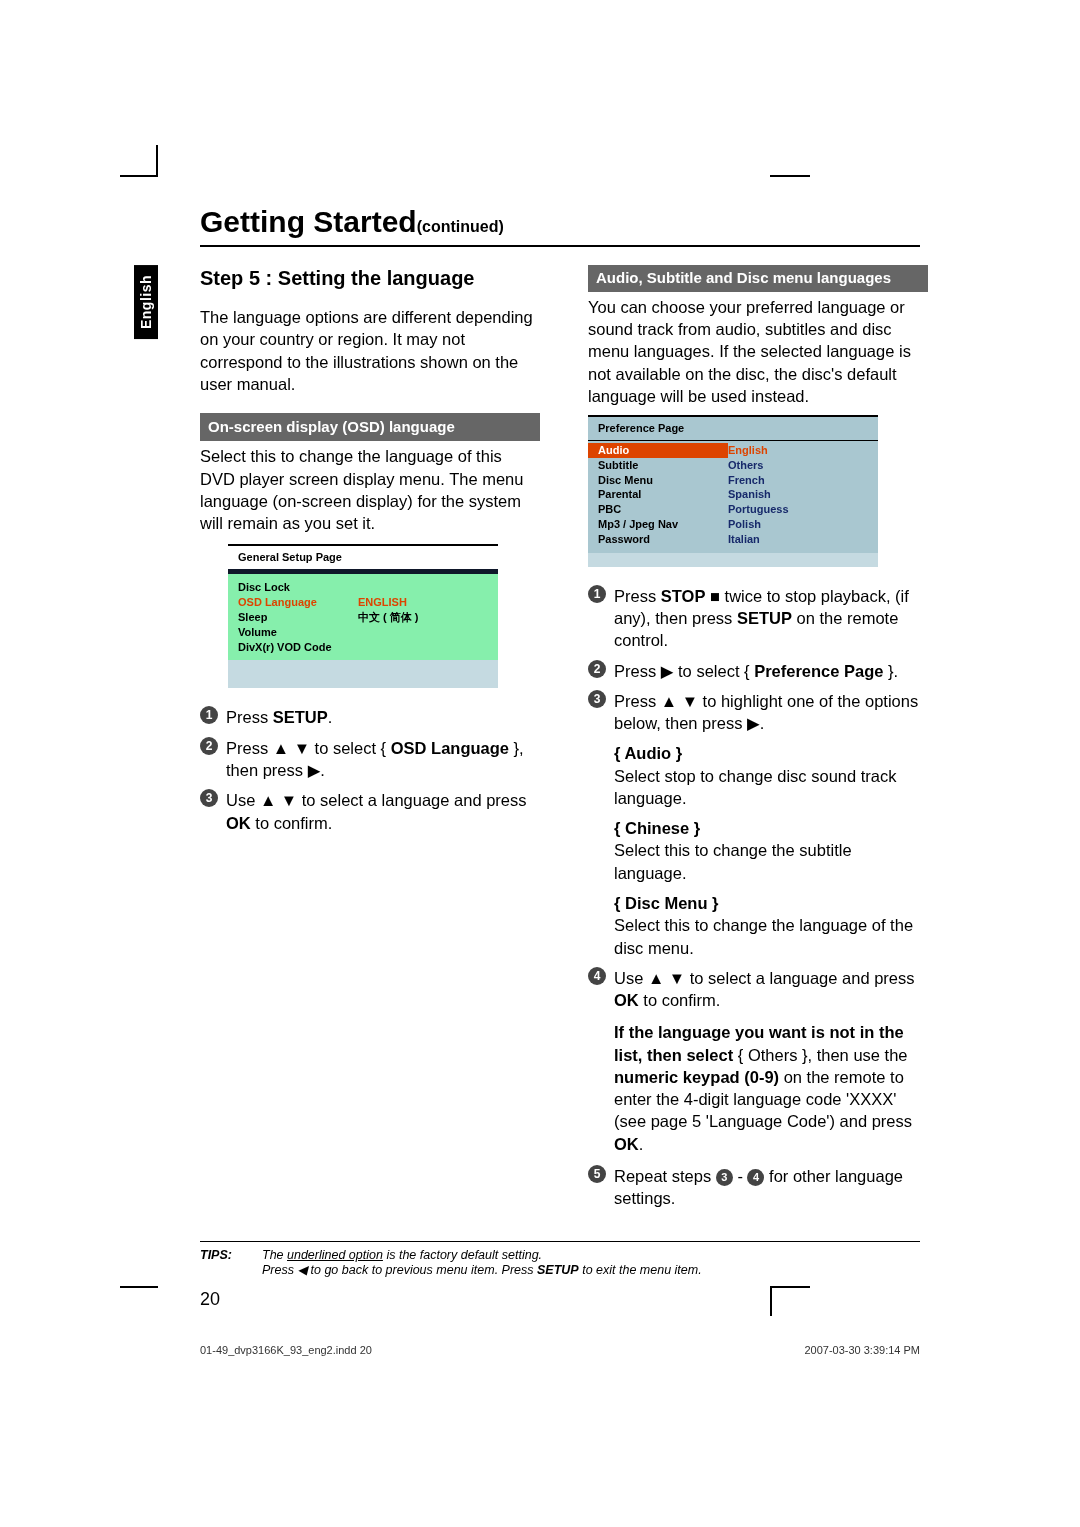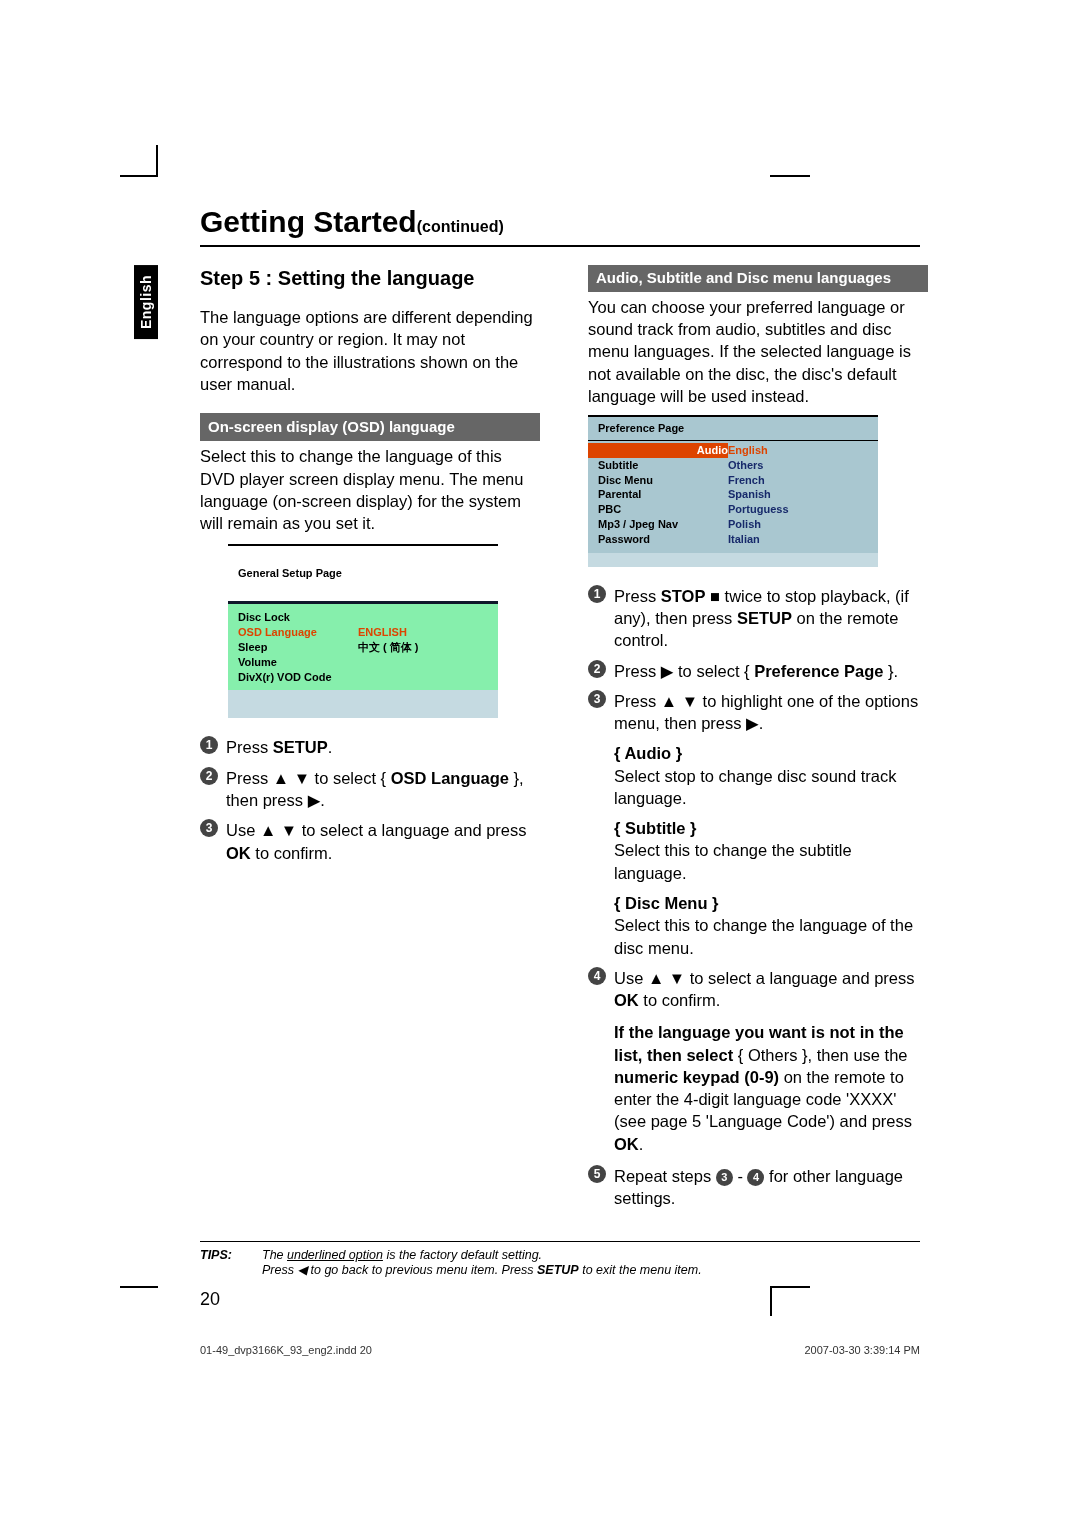"Audio" .pref-body .hlrow .c1.on { text-align: right -> none }
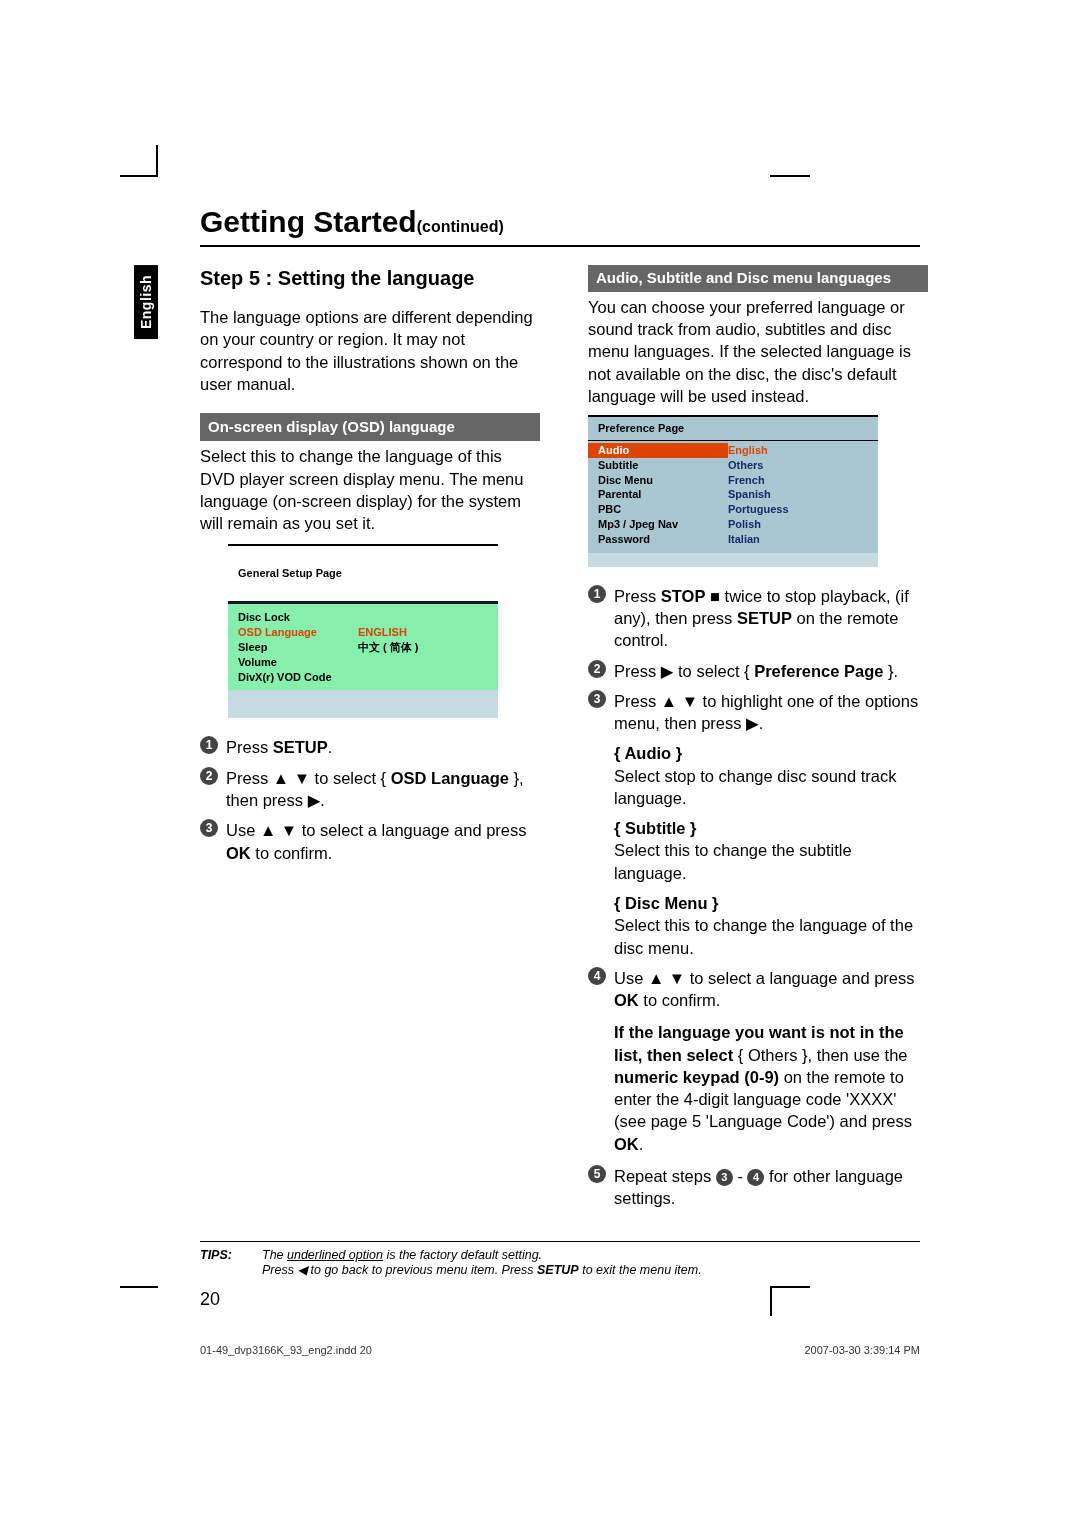"General Setup Page" .osd-title-bar { border-bottom: 3px solid #0f172a -> 5px solid #0f172a; padding: 20px 10px -> 4px 10px }
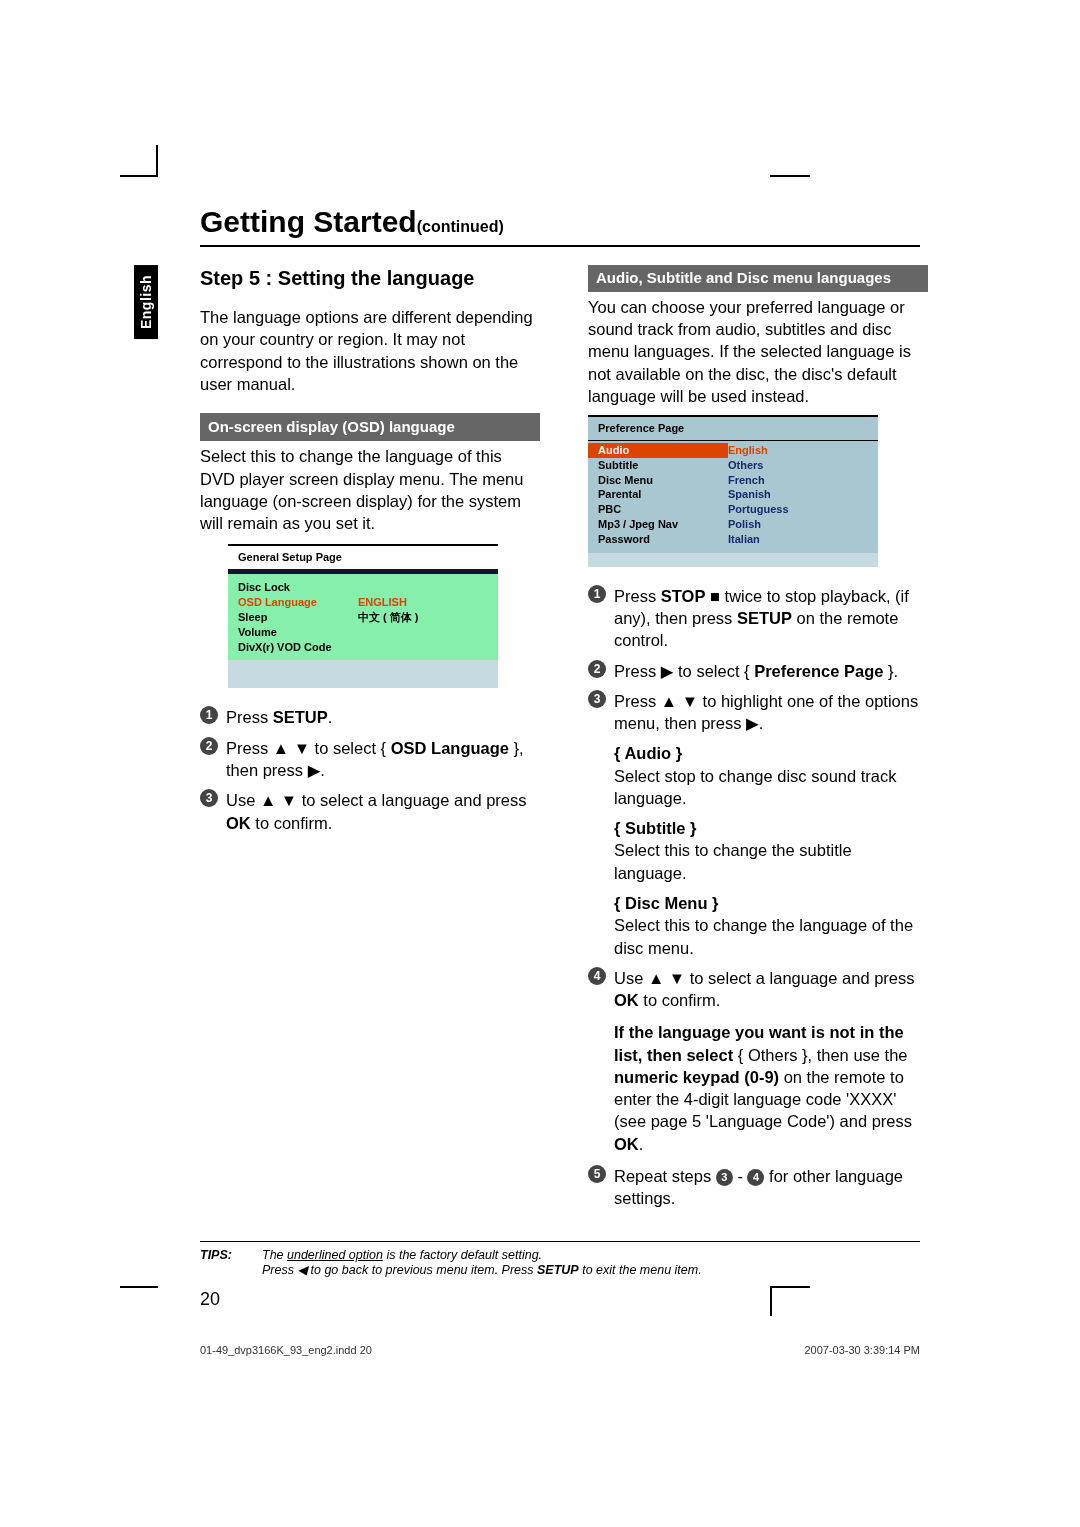"Press ▲ ▼ to highlight" span { text: menu -> below }
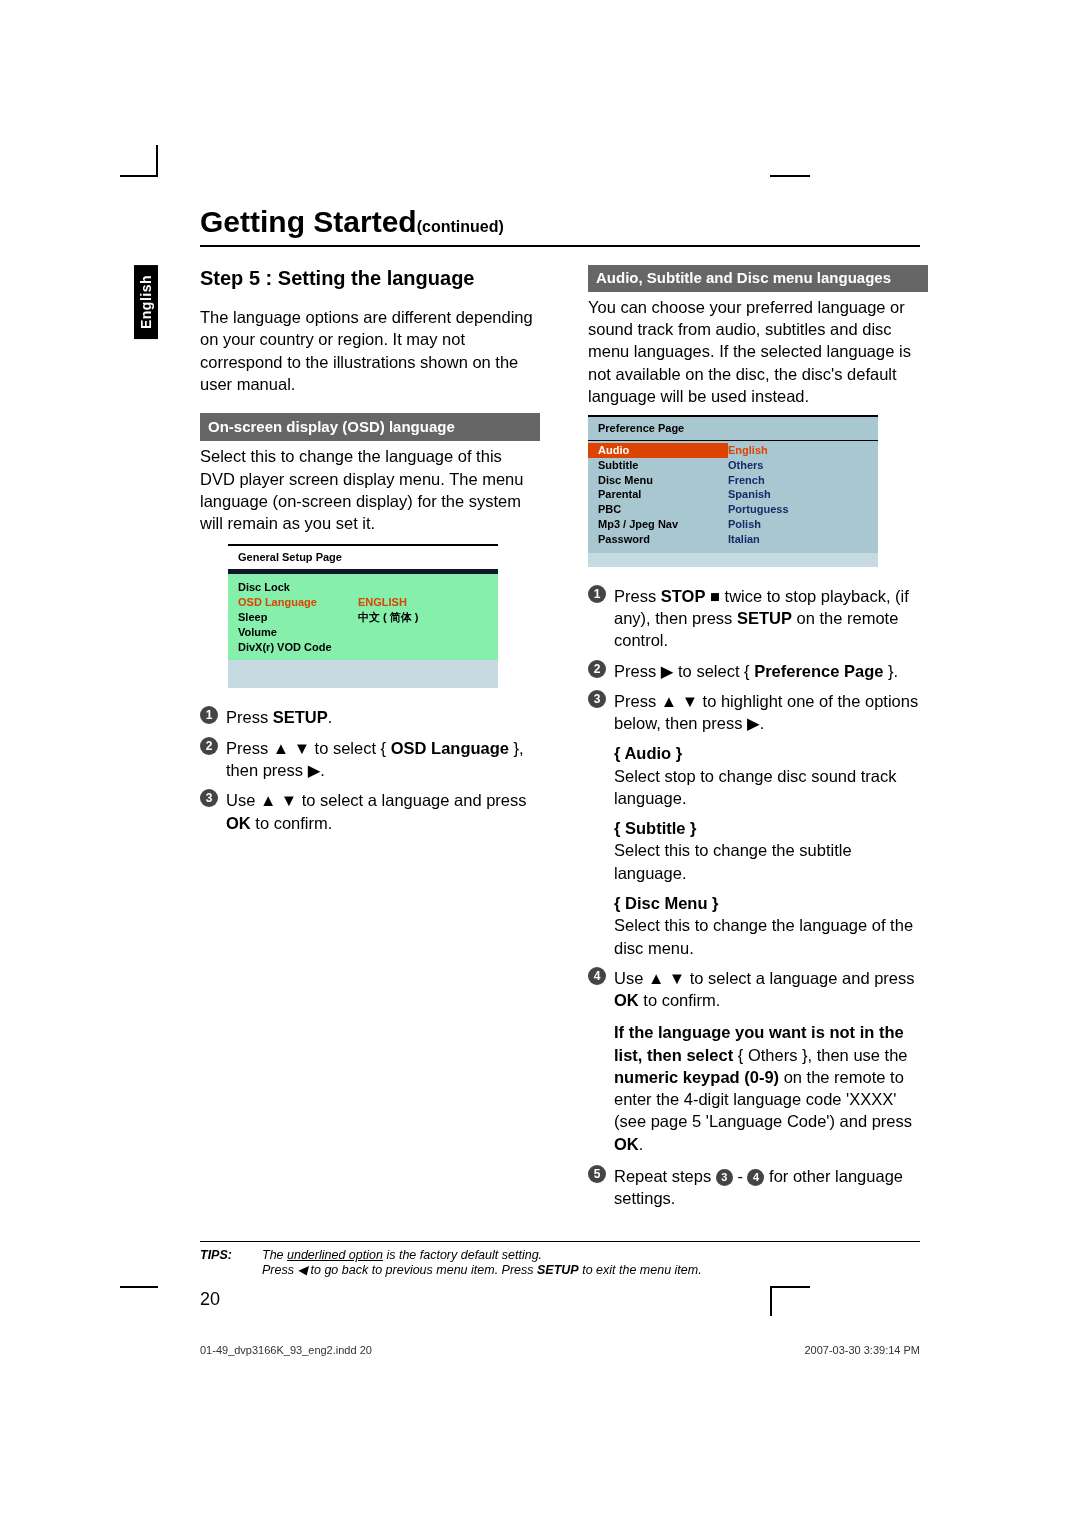"{ Subtitle }" div.opt-label { text: Subtitle -> Chinese }
